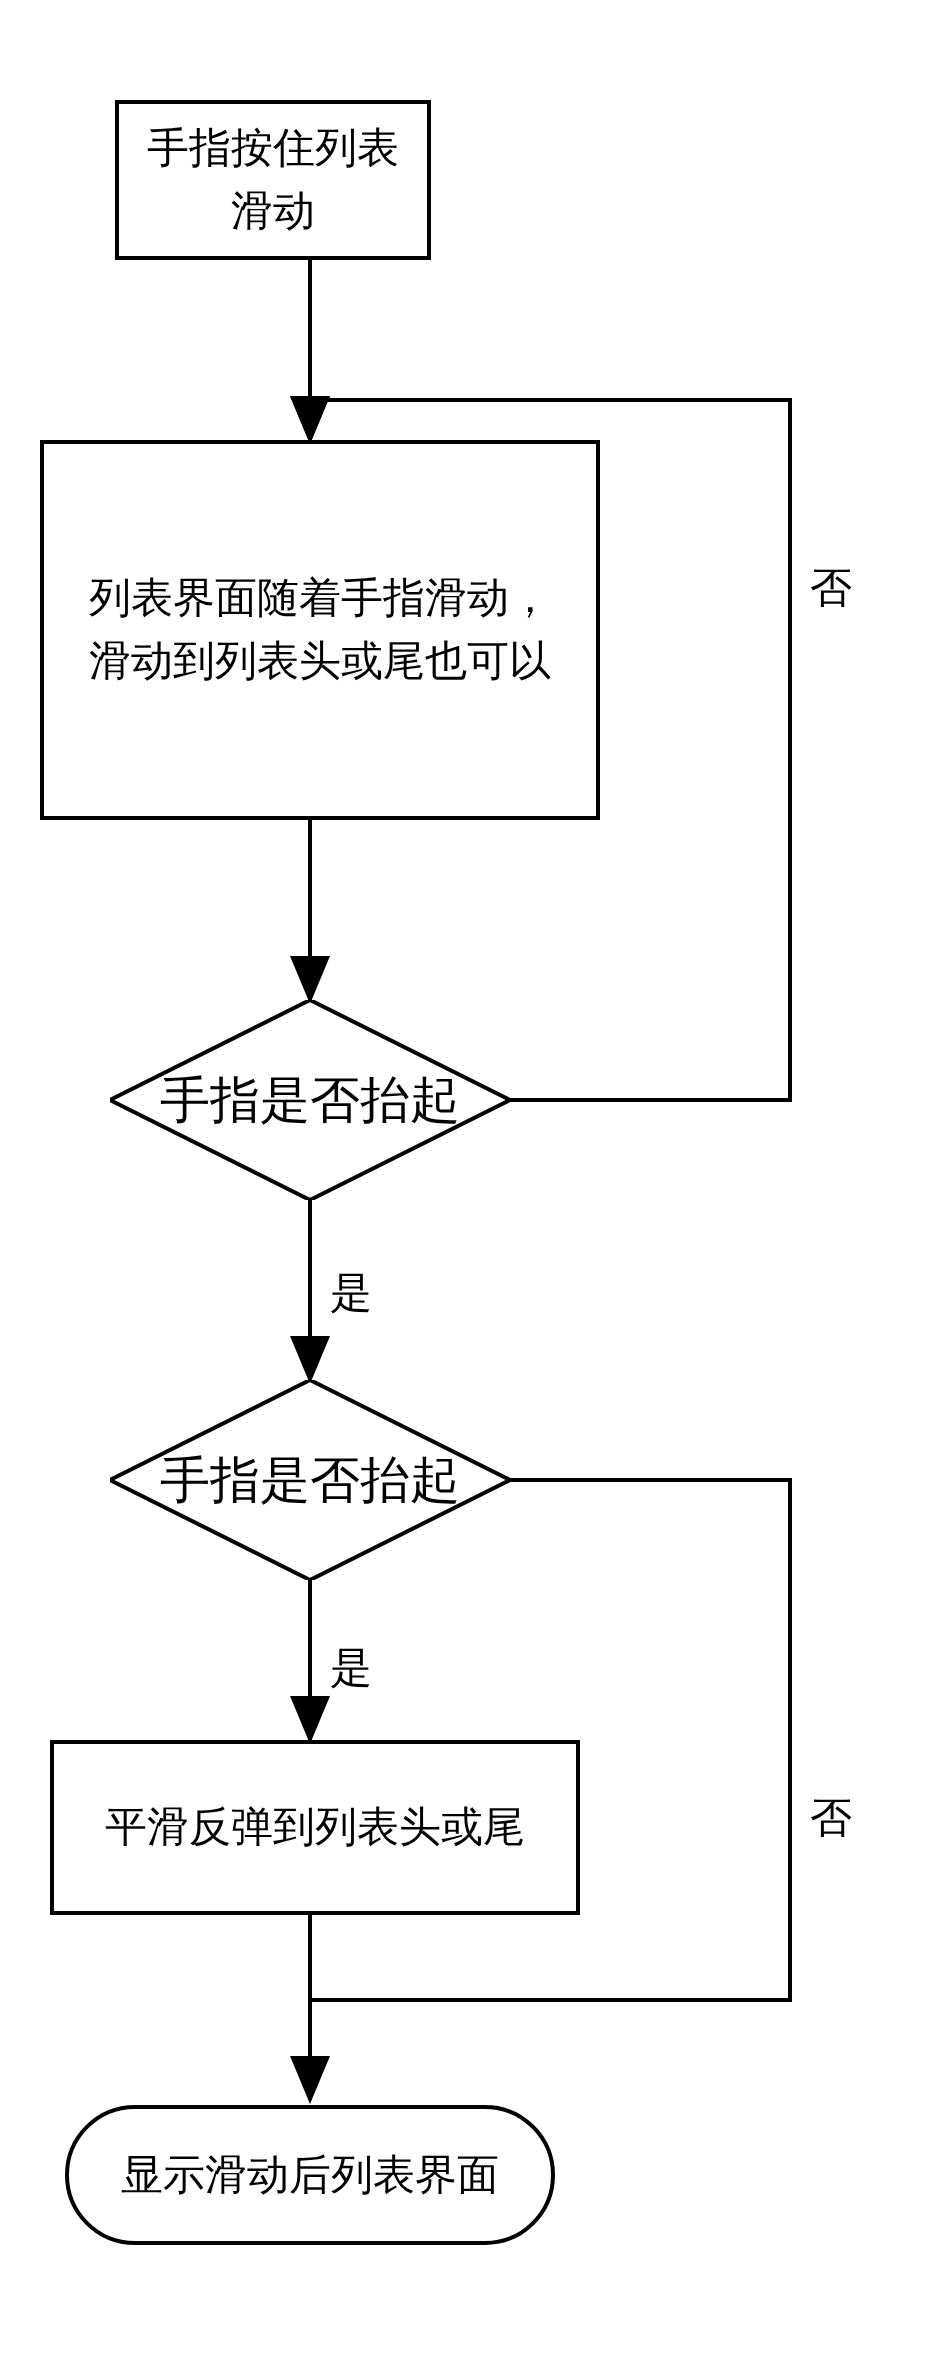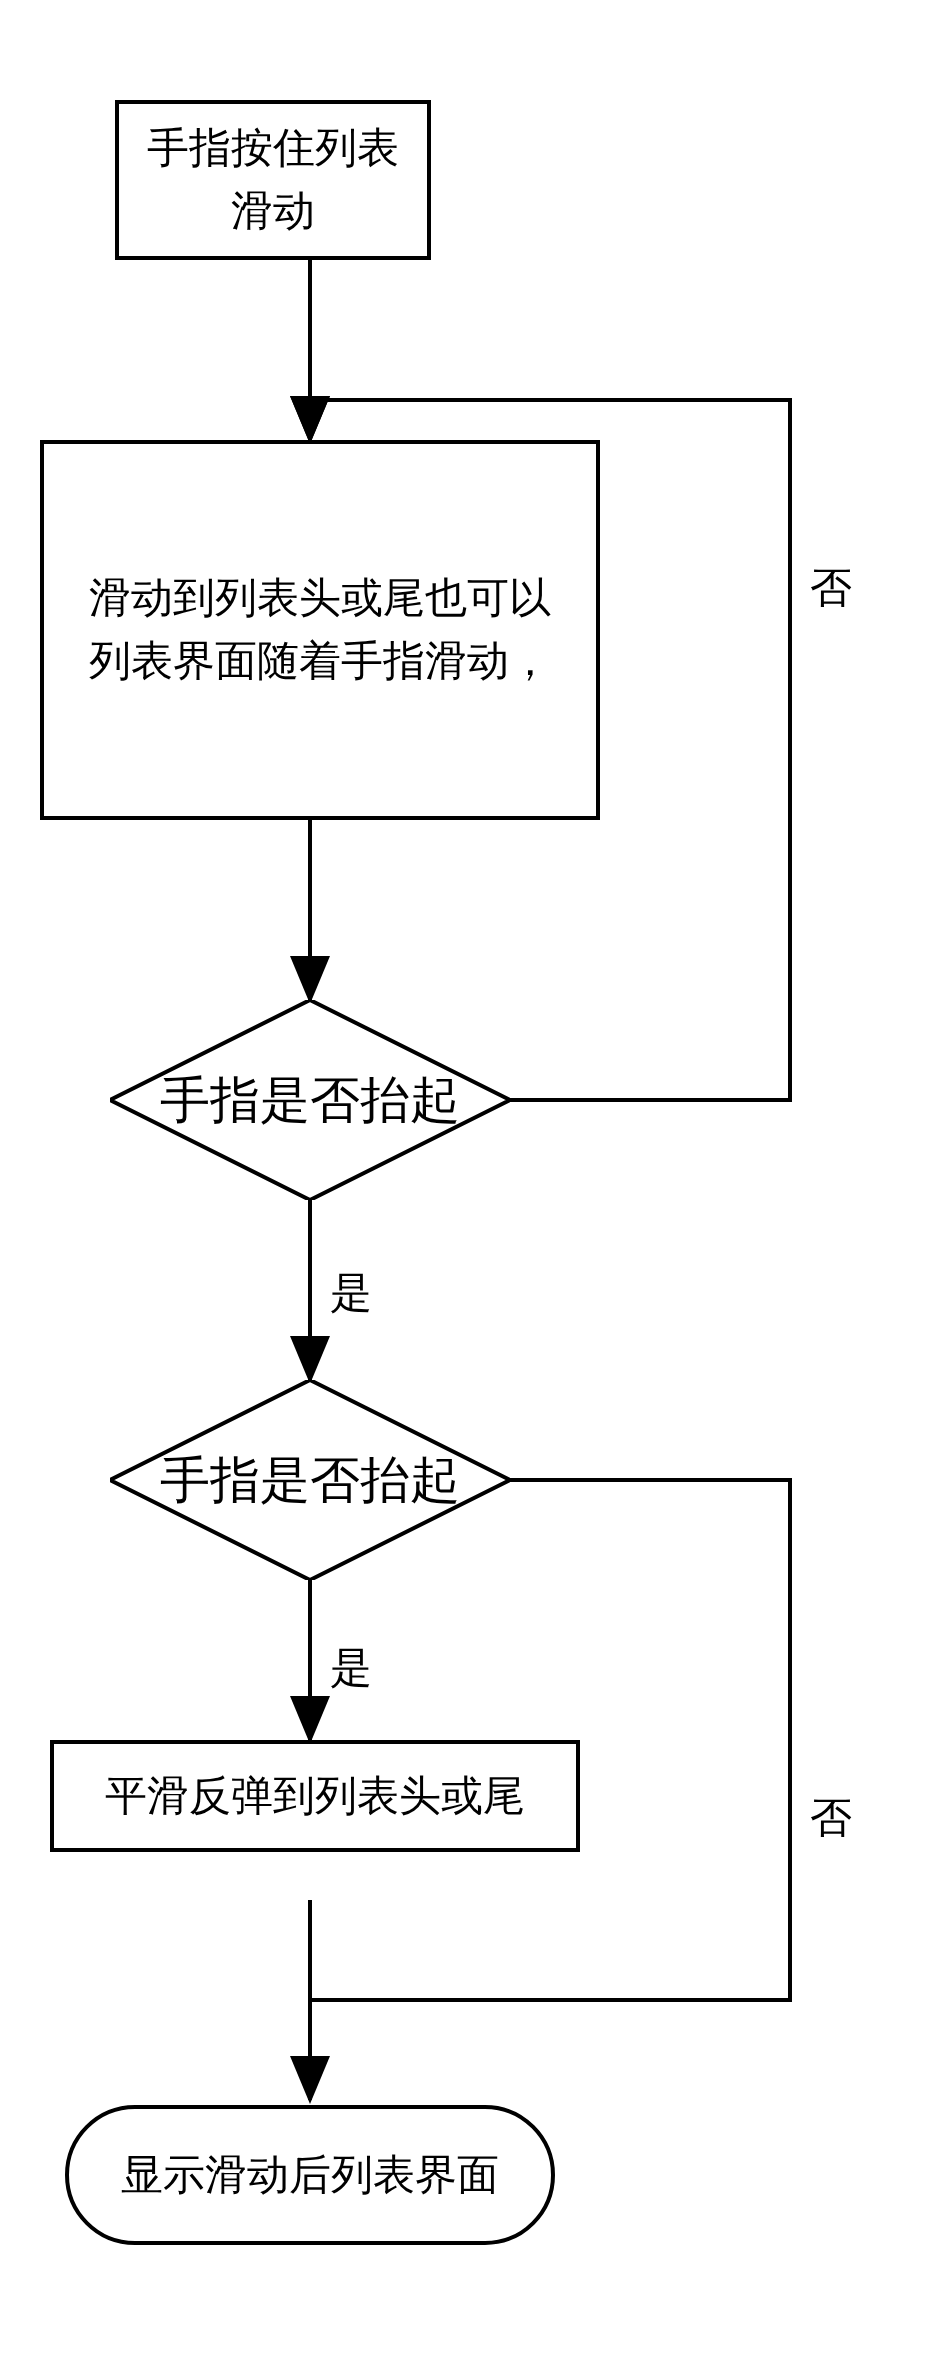"滑动到列表头或尾也可以" div { order: before "列表界面随着手指滑动，" -> after "列表界面随着手指滑动，" }
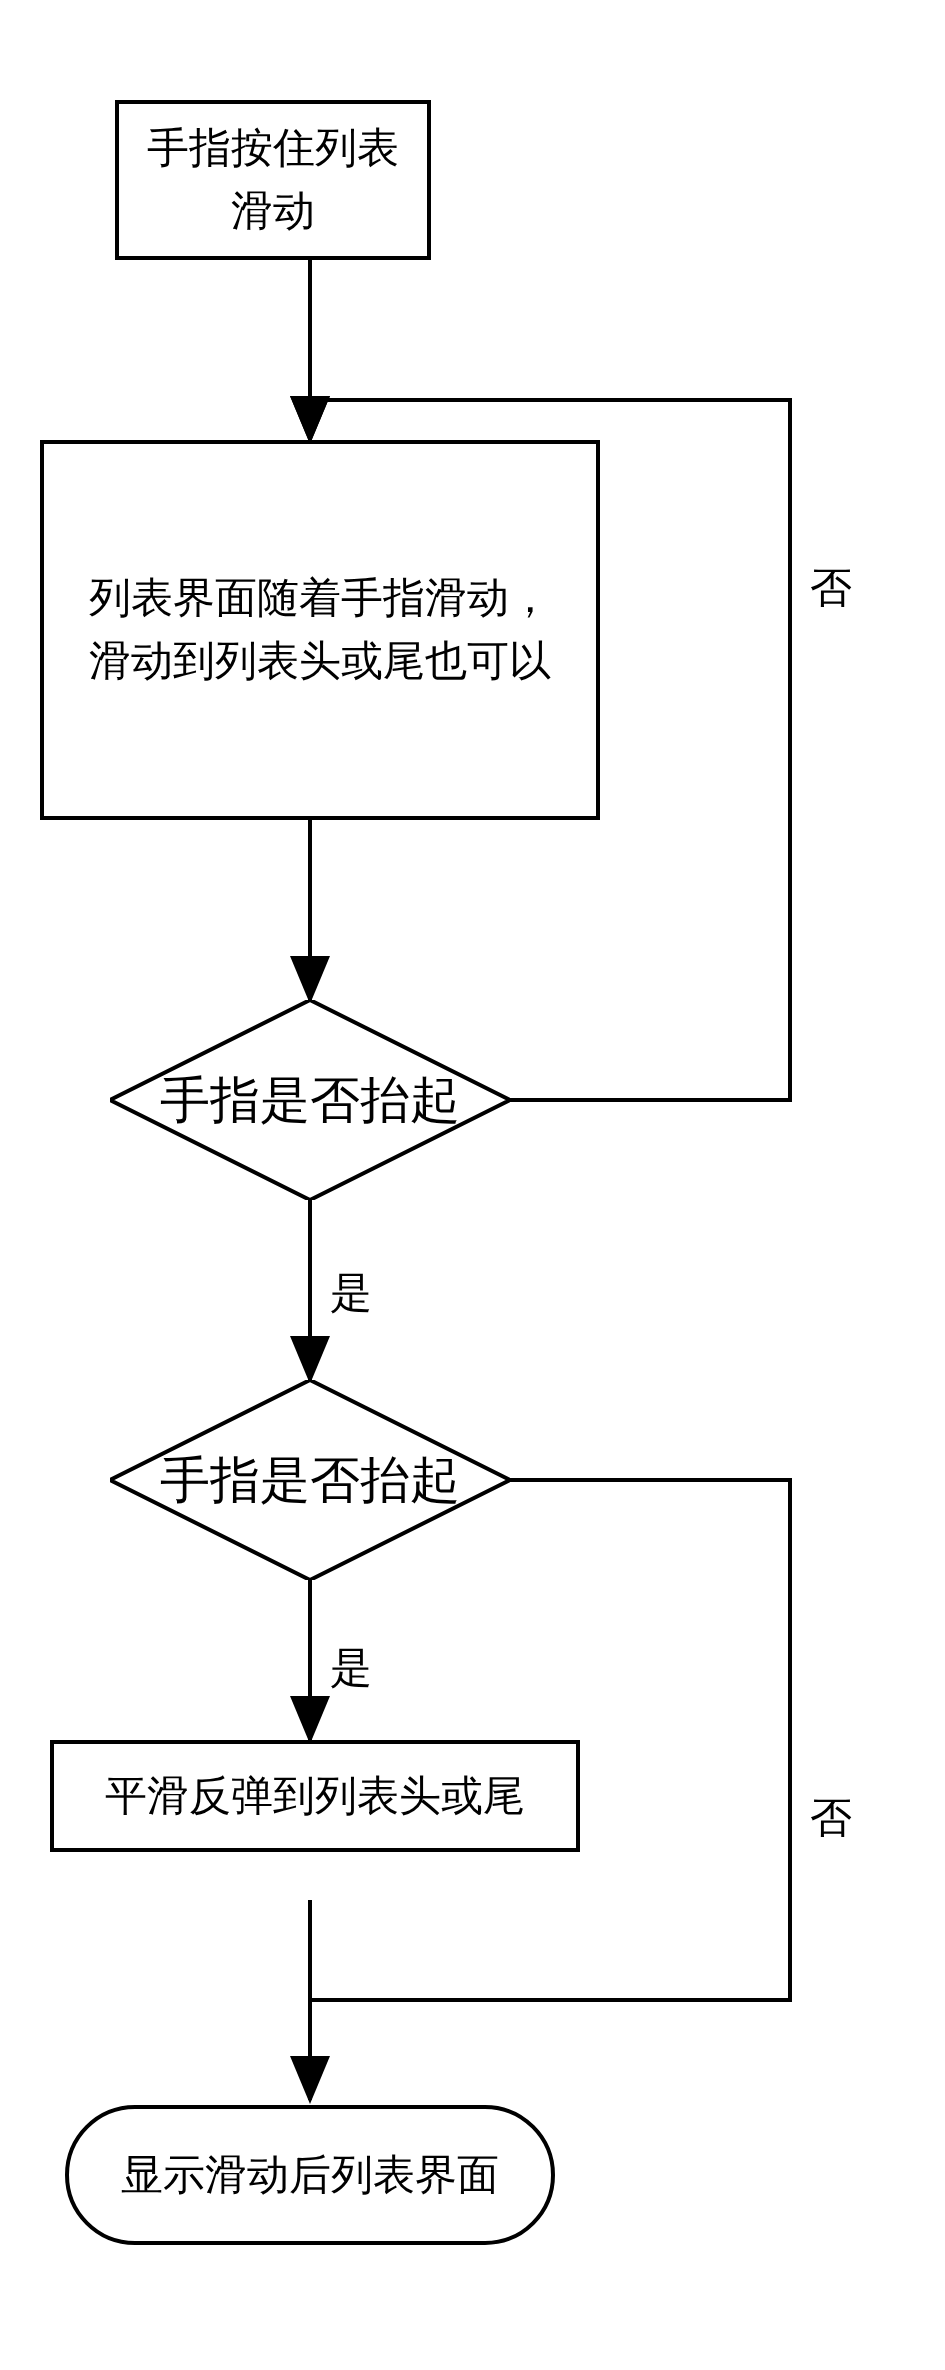"平滑反弹到列表头或尾" div.box { height: 112px -> 175px }
